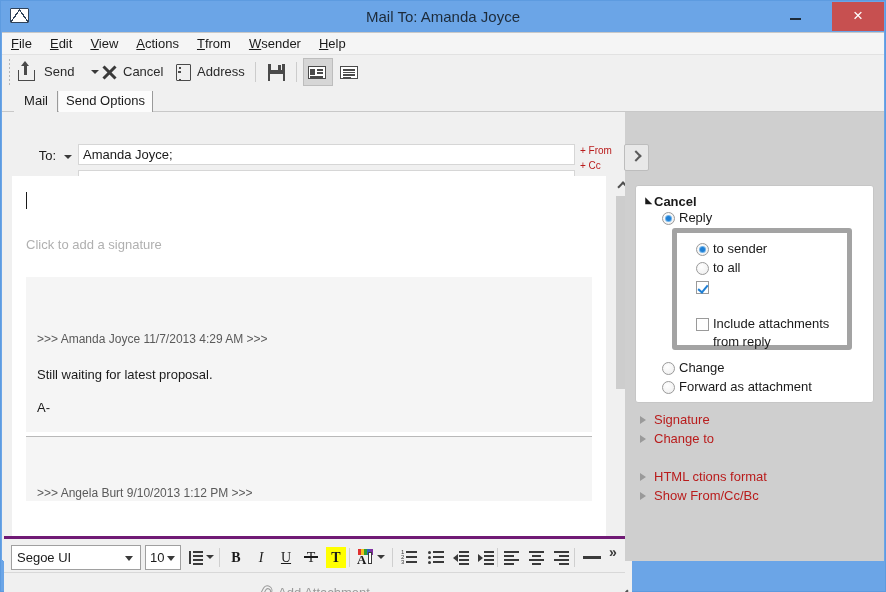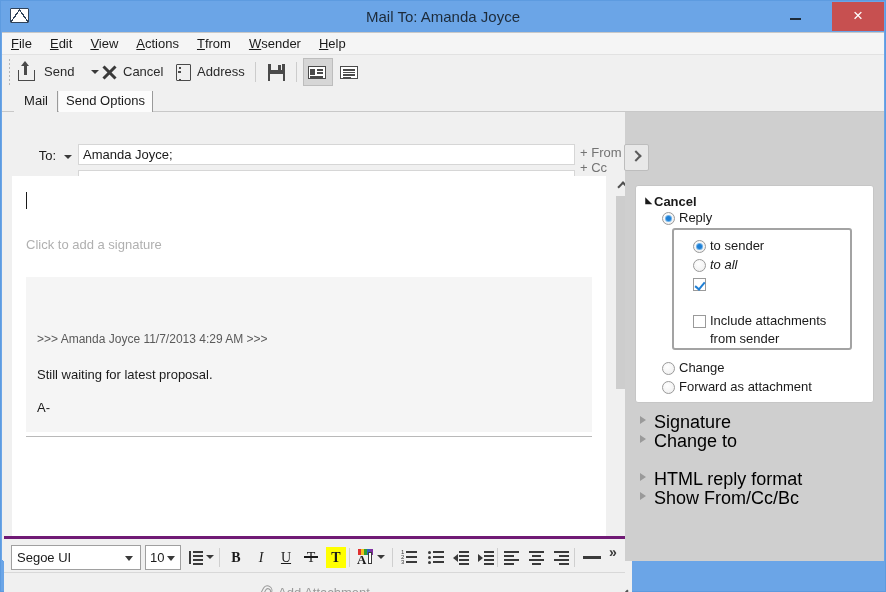"+ From" .plus-link { color: #737373 -> #b91c1c; font-size: 13px -> 10px }
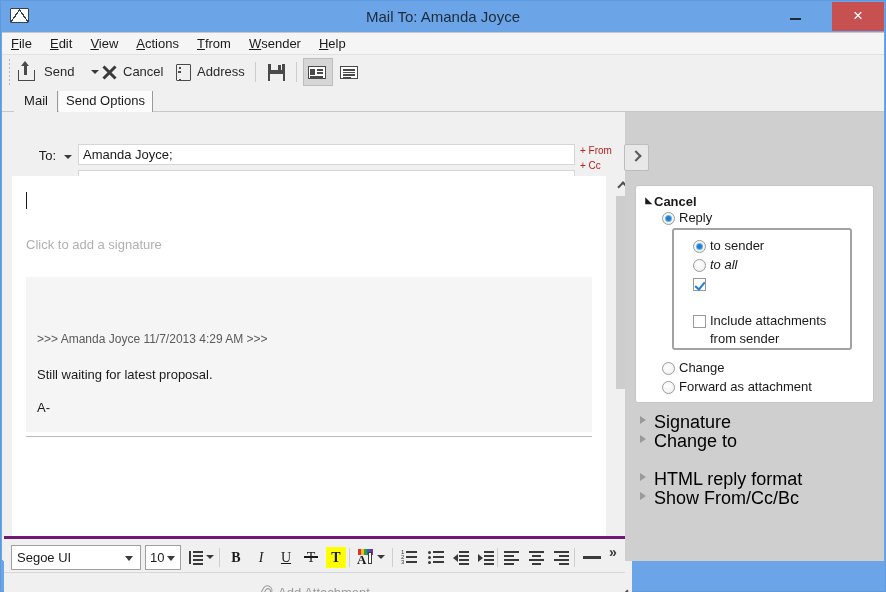"to sender" #subbox { border: 2px solid #a3a3a3 -> 5px solid #a3a3a3 }
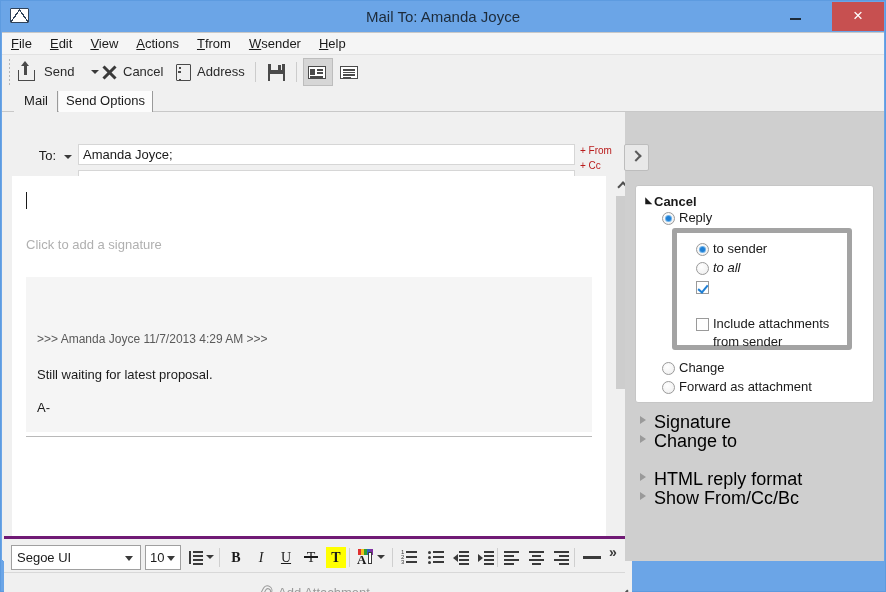"to all" #tx-toall { font-style: italic -> none }
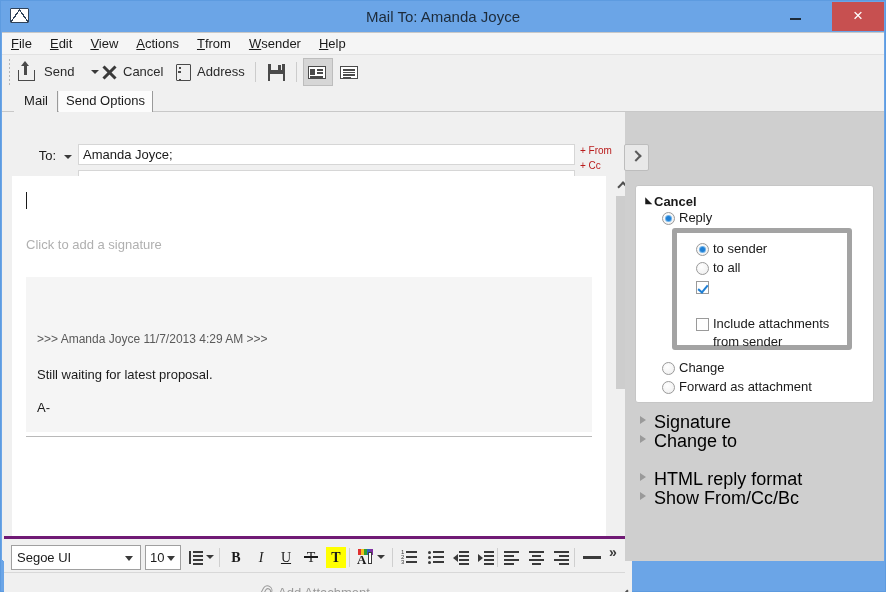"Include attachments from sender" div.opt-text { text: sender -> reply }
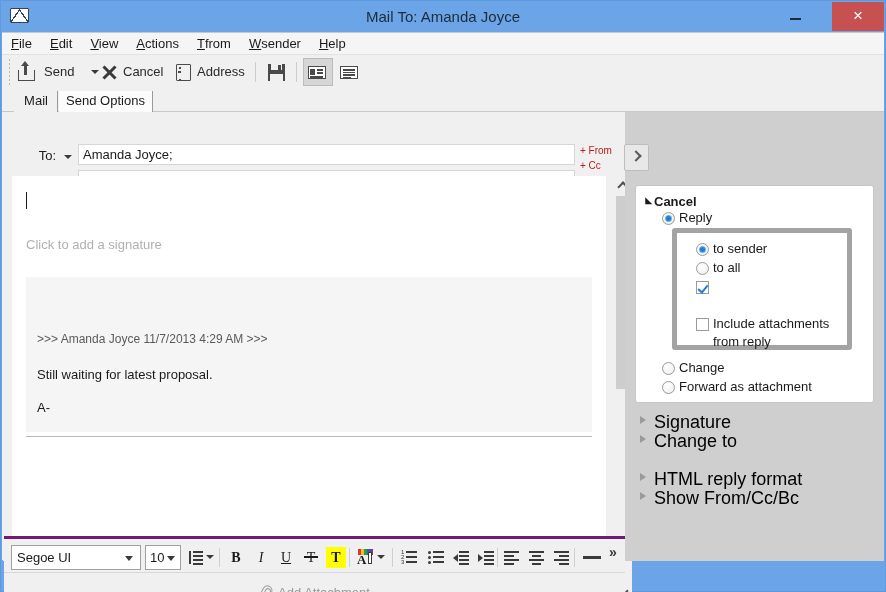"Signature" .collapsed-row .lbl { color: #000000 -> #b91c1c; font-size: 18px -> 13px }
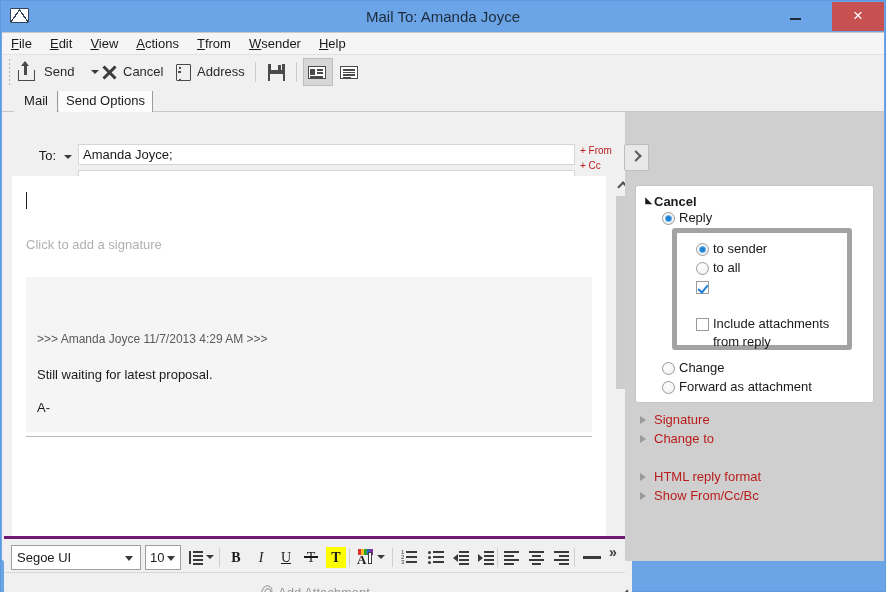"HTML reply format" span.lbl { text: reply -> ctions }
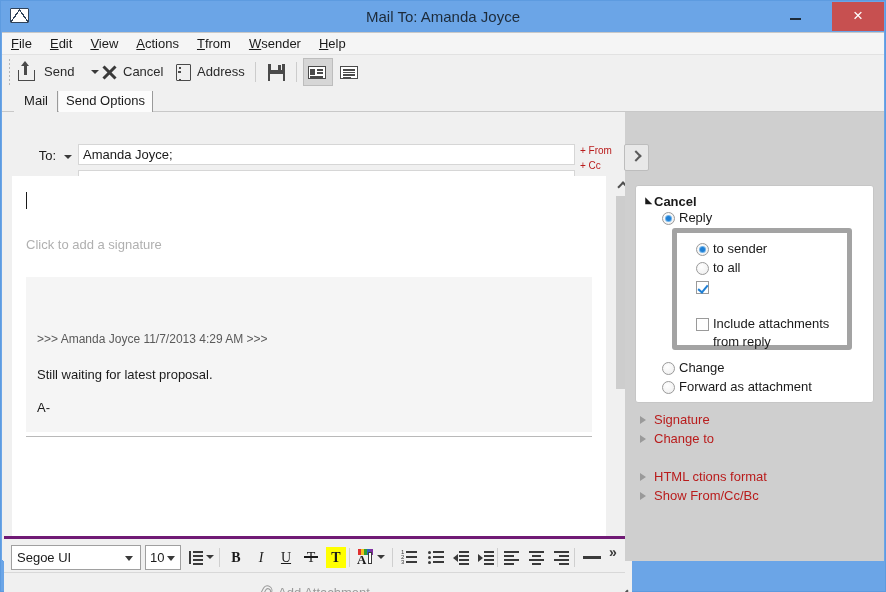">>> Angela Burt 9/10/2013 1:12" div { html: none -> <div> <div>&gt;&gt;&gt; Angela Burt 9/10/2013 1:12 PM &gt;&gt;&gt;</div> </div> }
